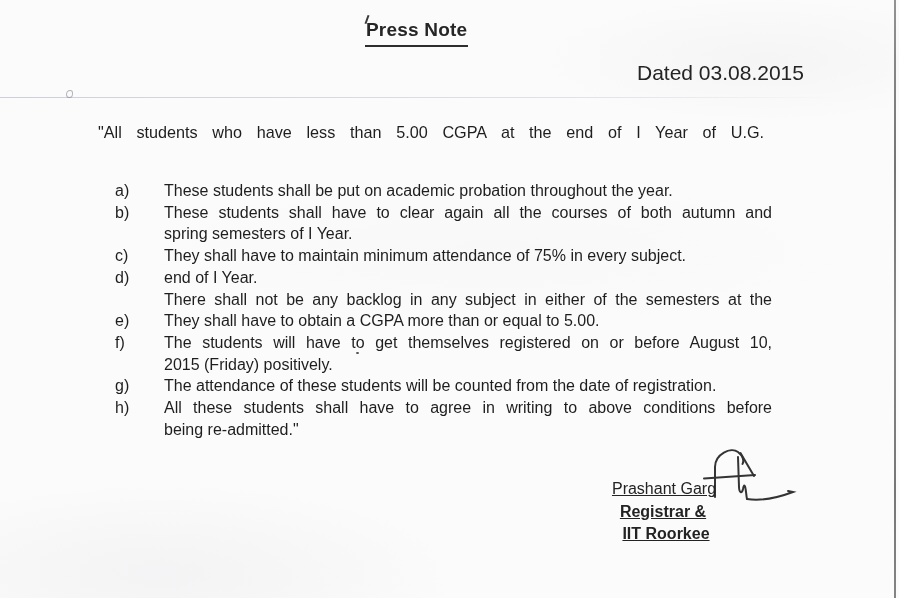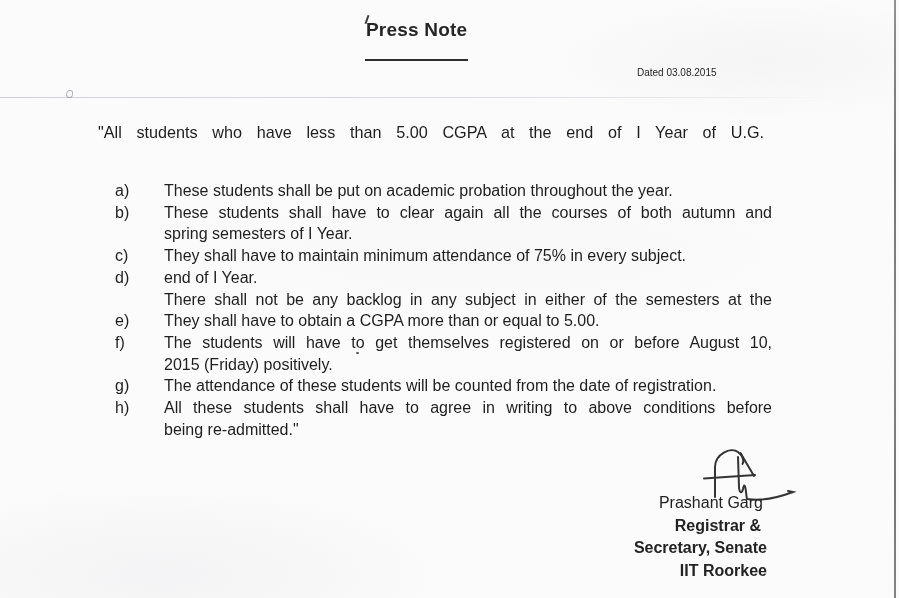"Press Note" .title { padding: 0 1px 18px 1px -> 0 1px 4px 1px }
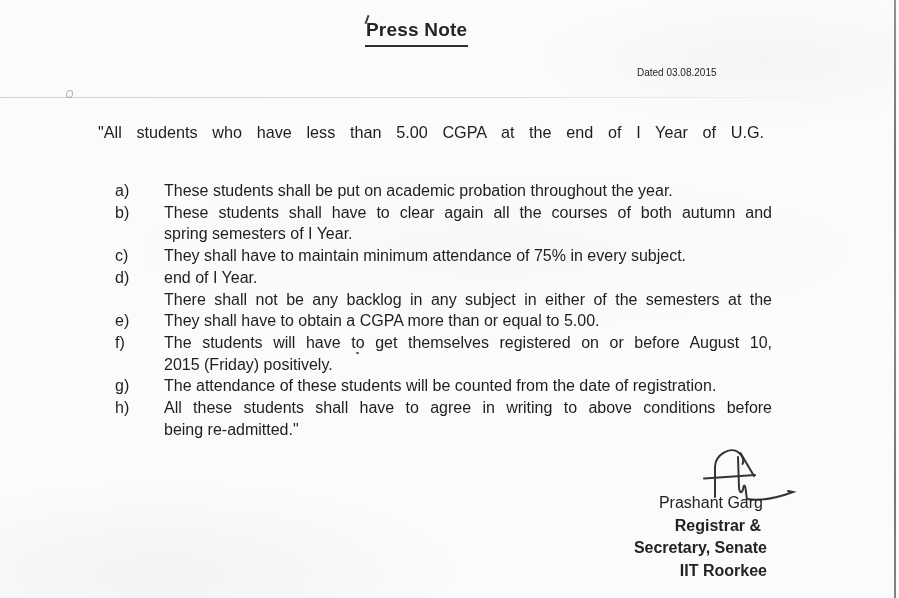"Dated 03.08.2015" .dated { font-size: 10px -> 21px }
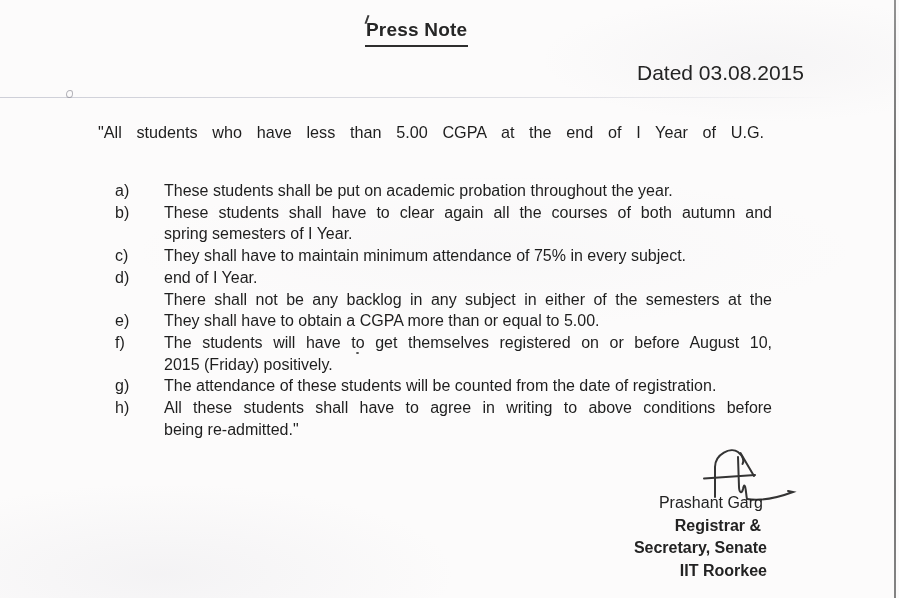"Prashant Garg" .sig-block { text-align: right -> center; text-decoration: none -> underline; top: 492px -> 478px }
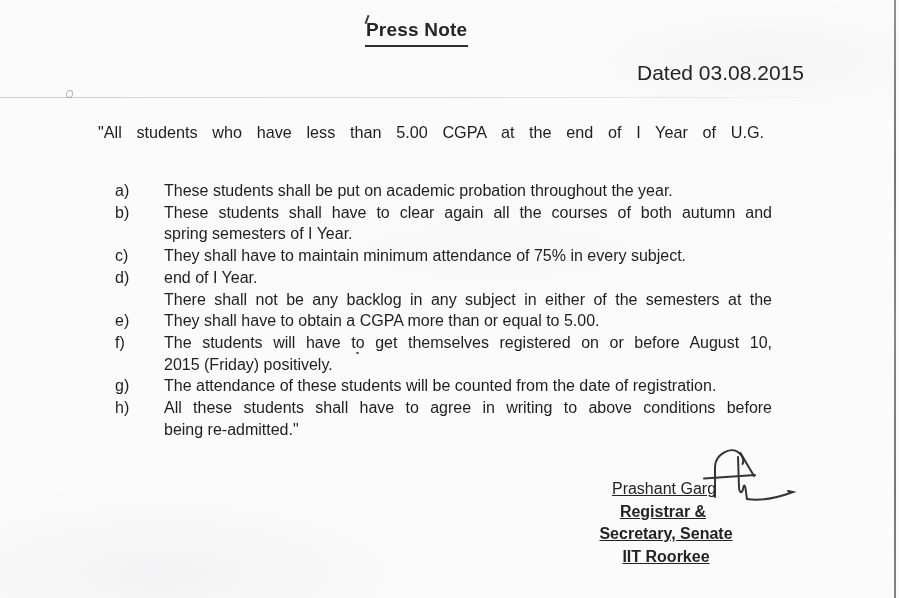"Secretary, Senate" div.sig-bold { html: <div>Secretary, Senate</div> -> none }
